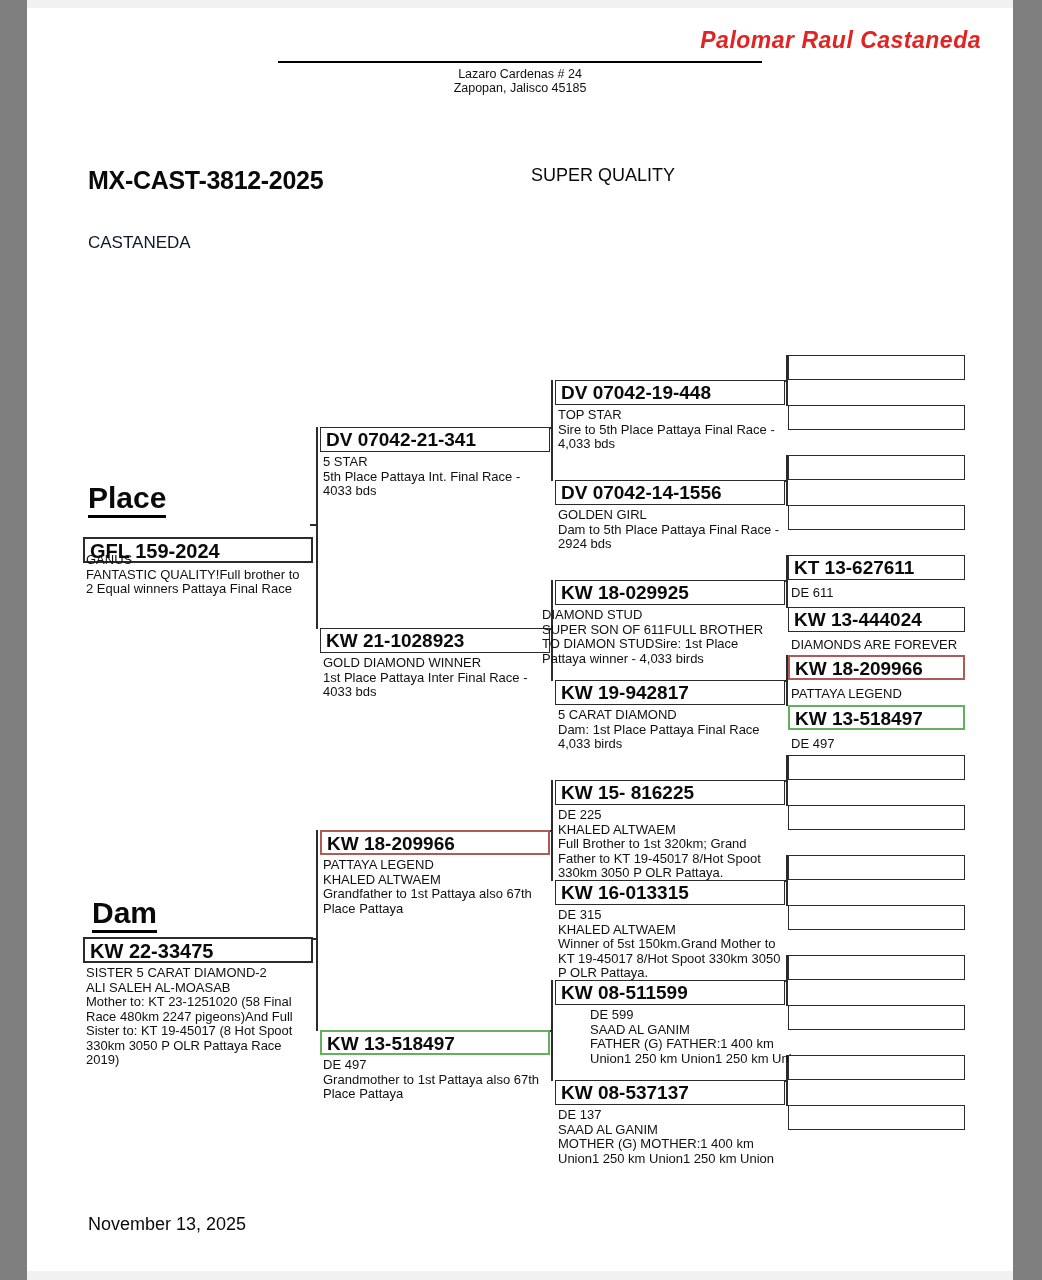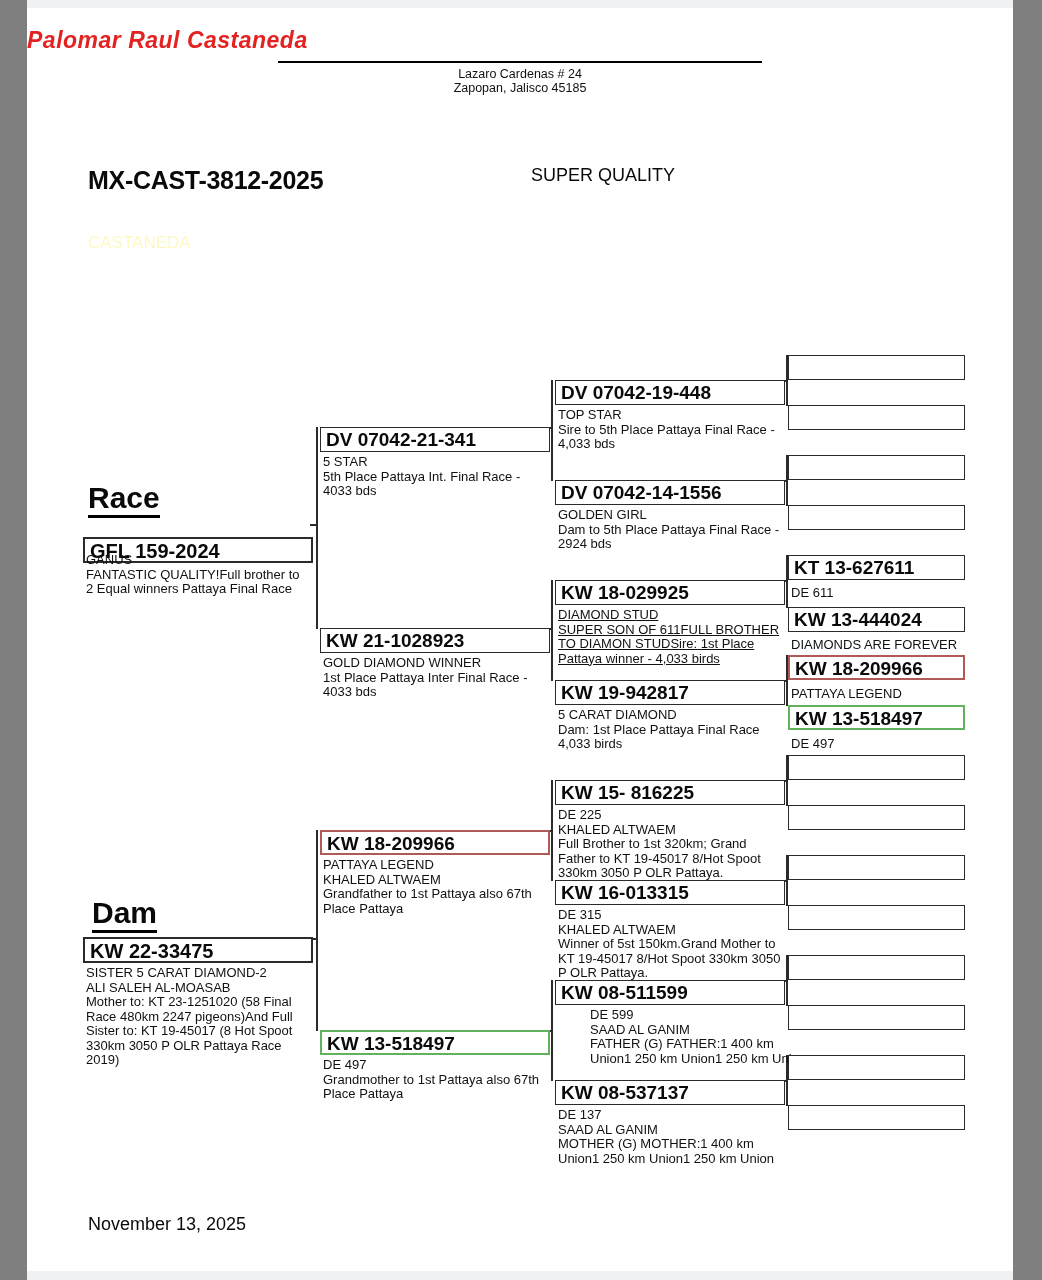"Palomar Raul Castaneda" .doc-title { text-align: left -> right }
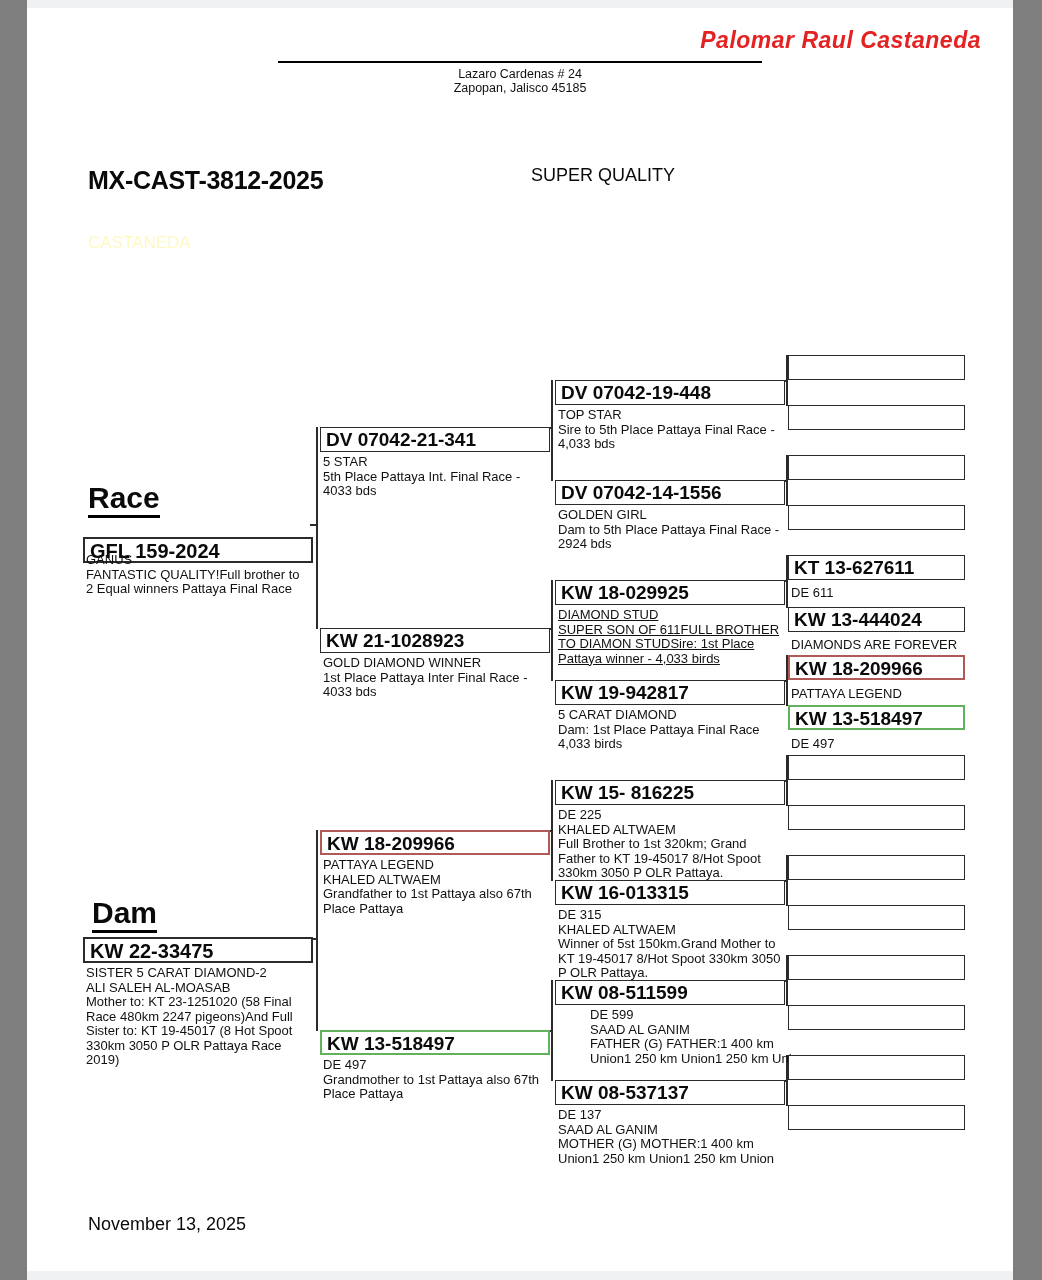"CASTANEDA" .strain { color: #fef9c3 -> #0f172a }
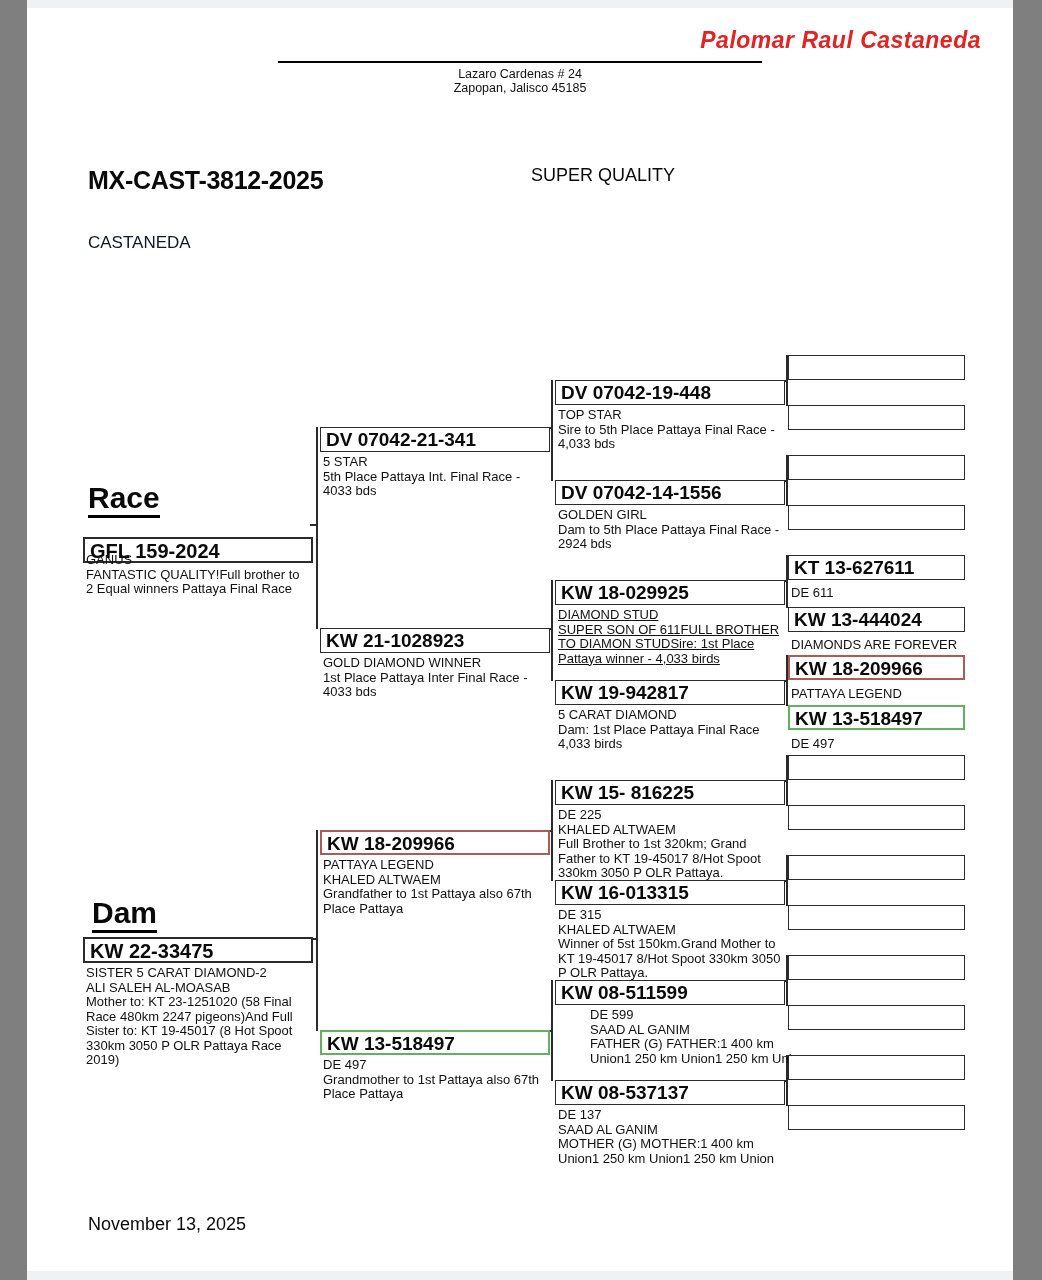"Race" div.abs { text: Race -> Place }
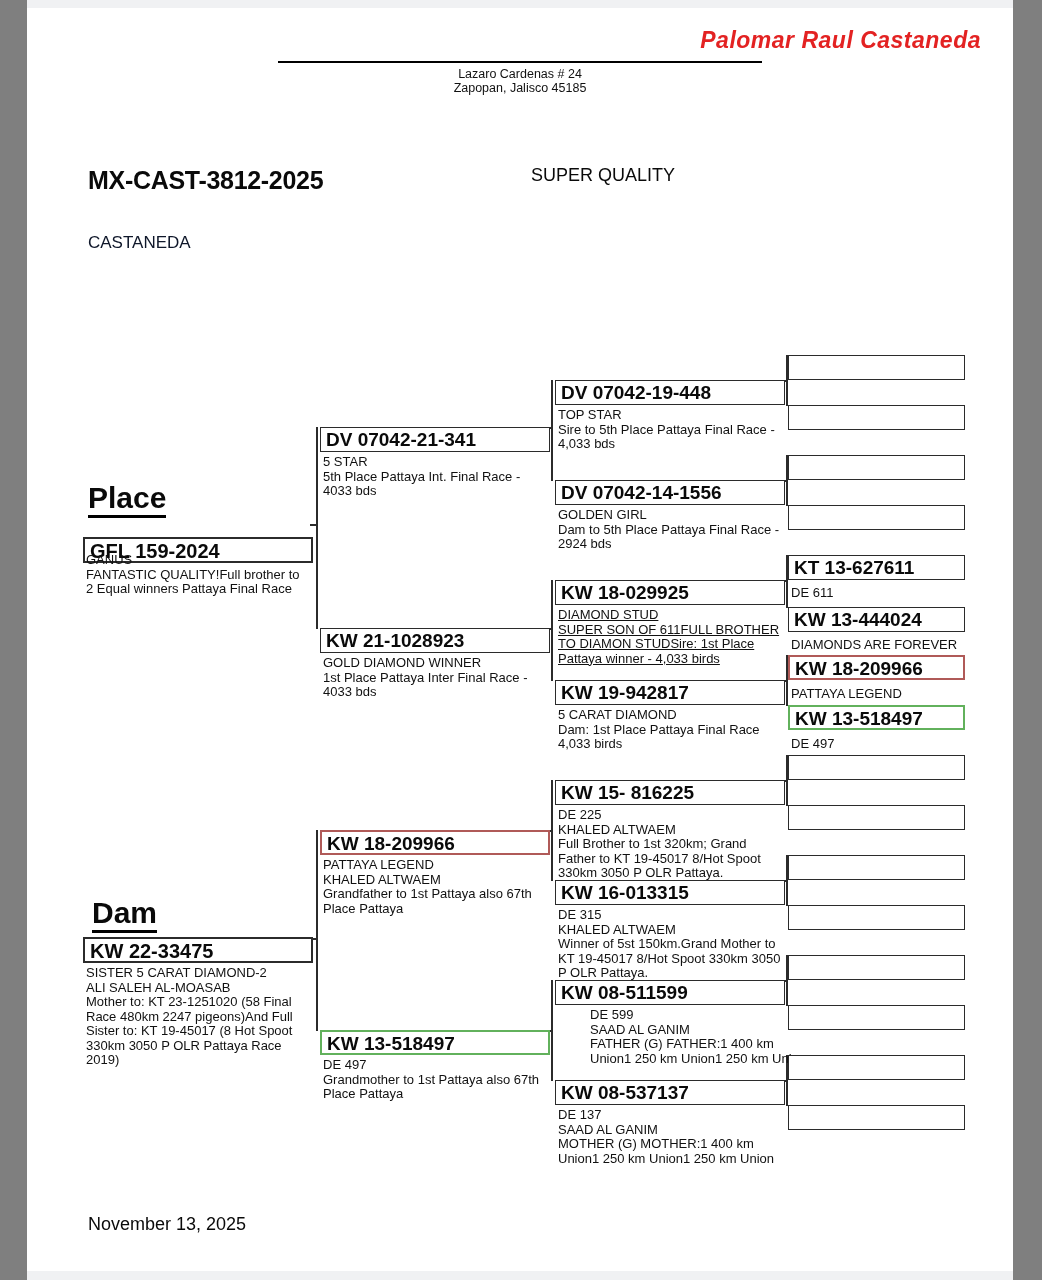"DIAMOND STUD" div.abs { left: 558px -> 542px; text-decoration: underline -> none }
